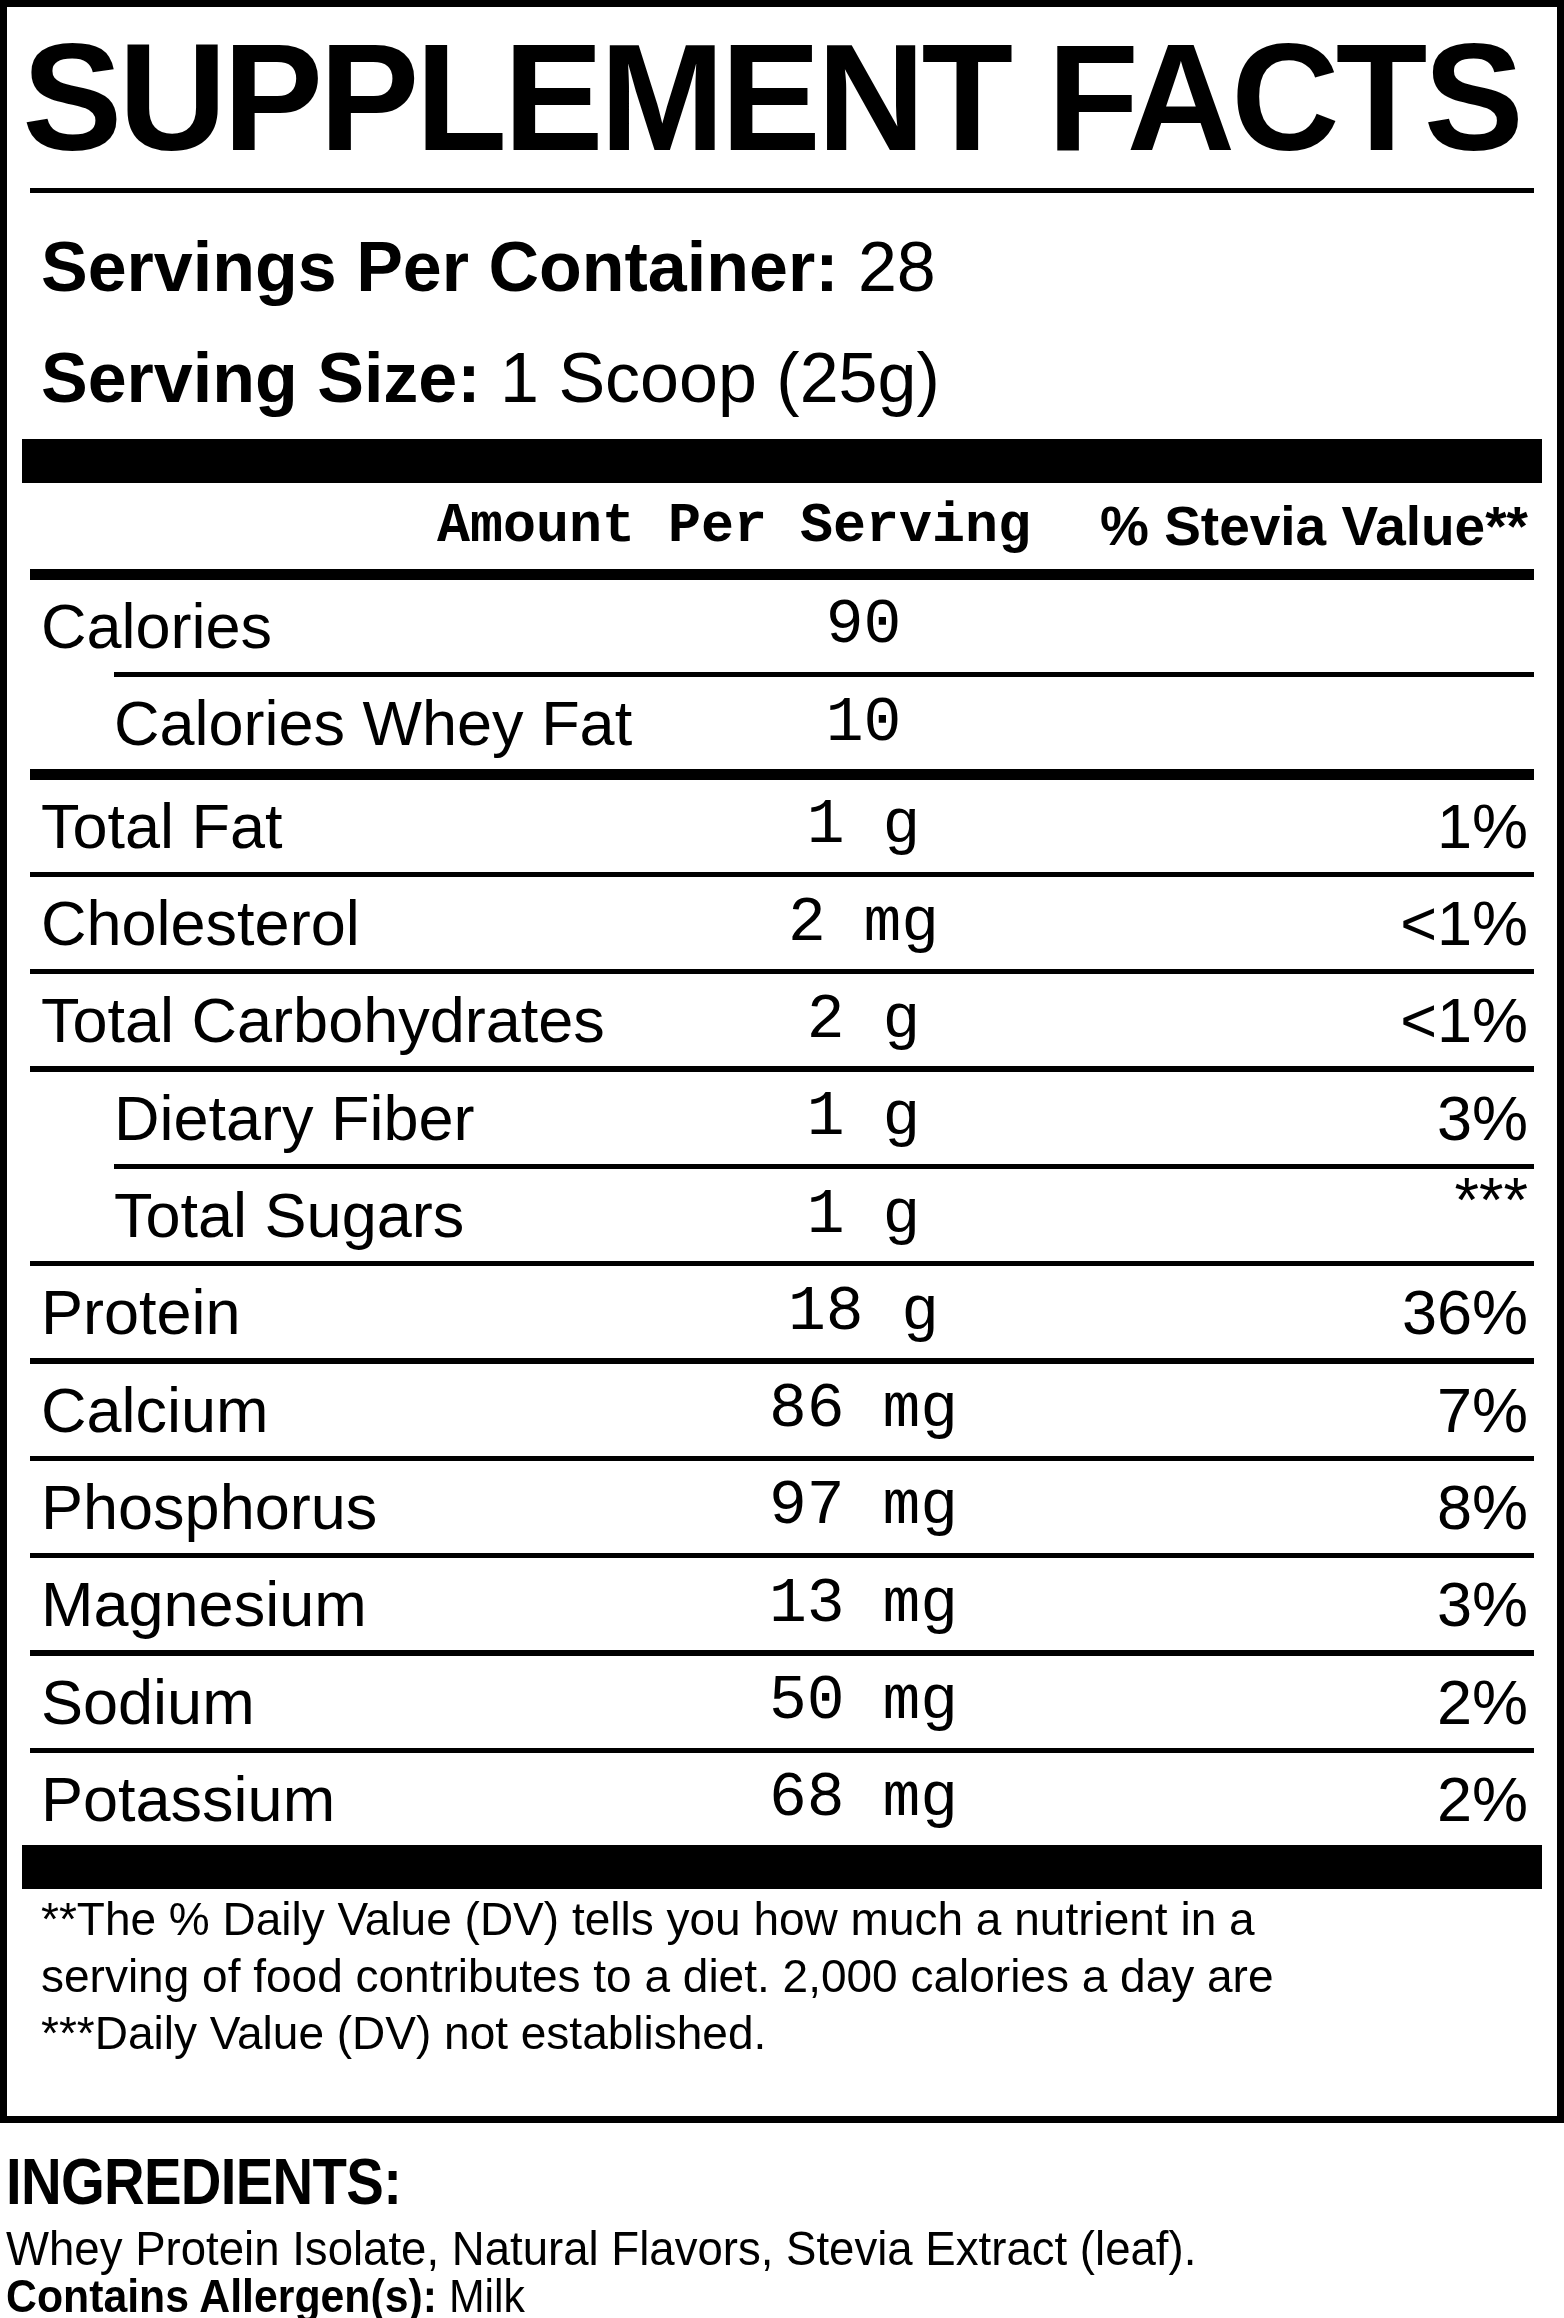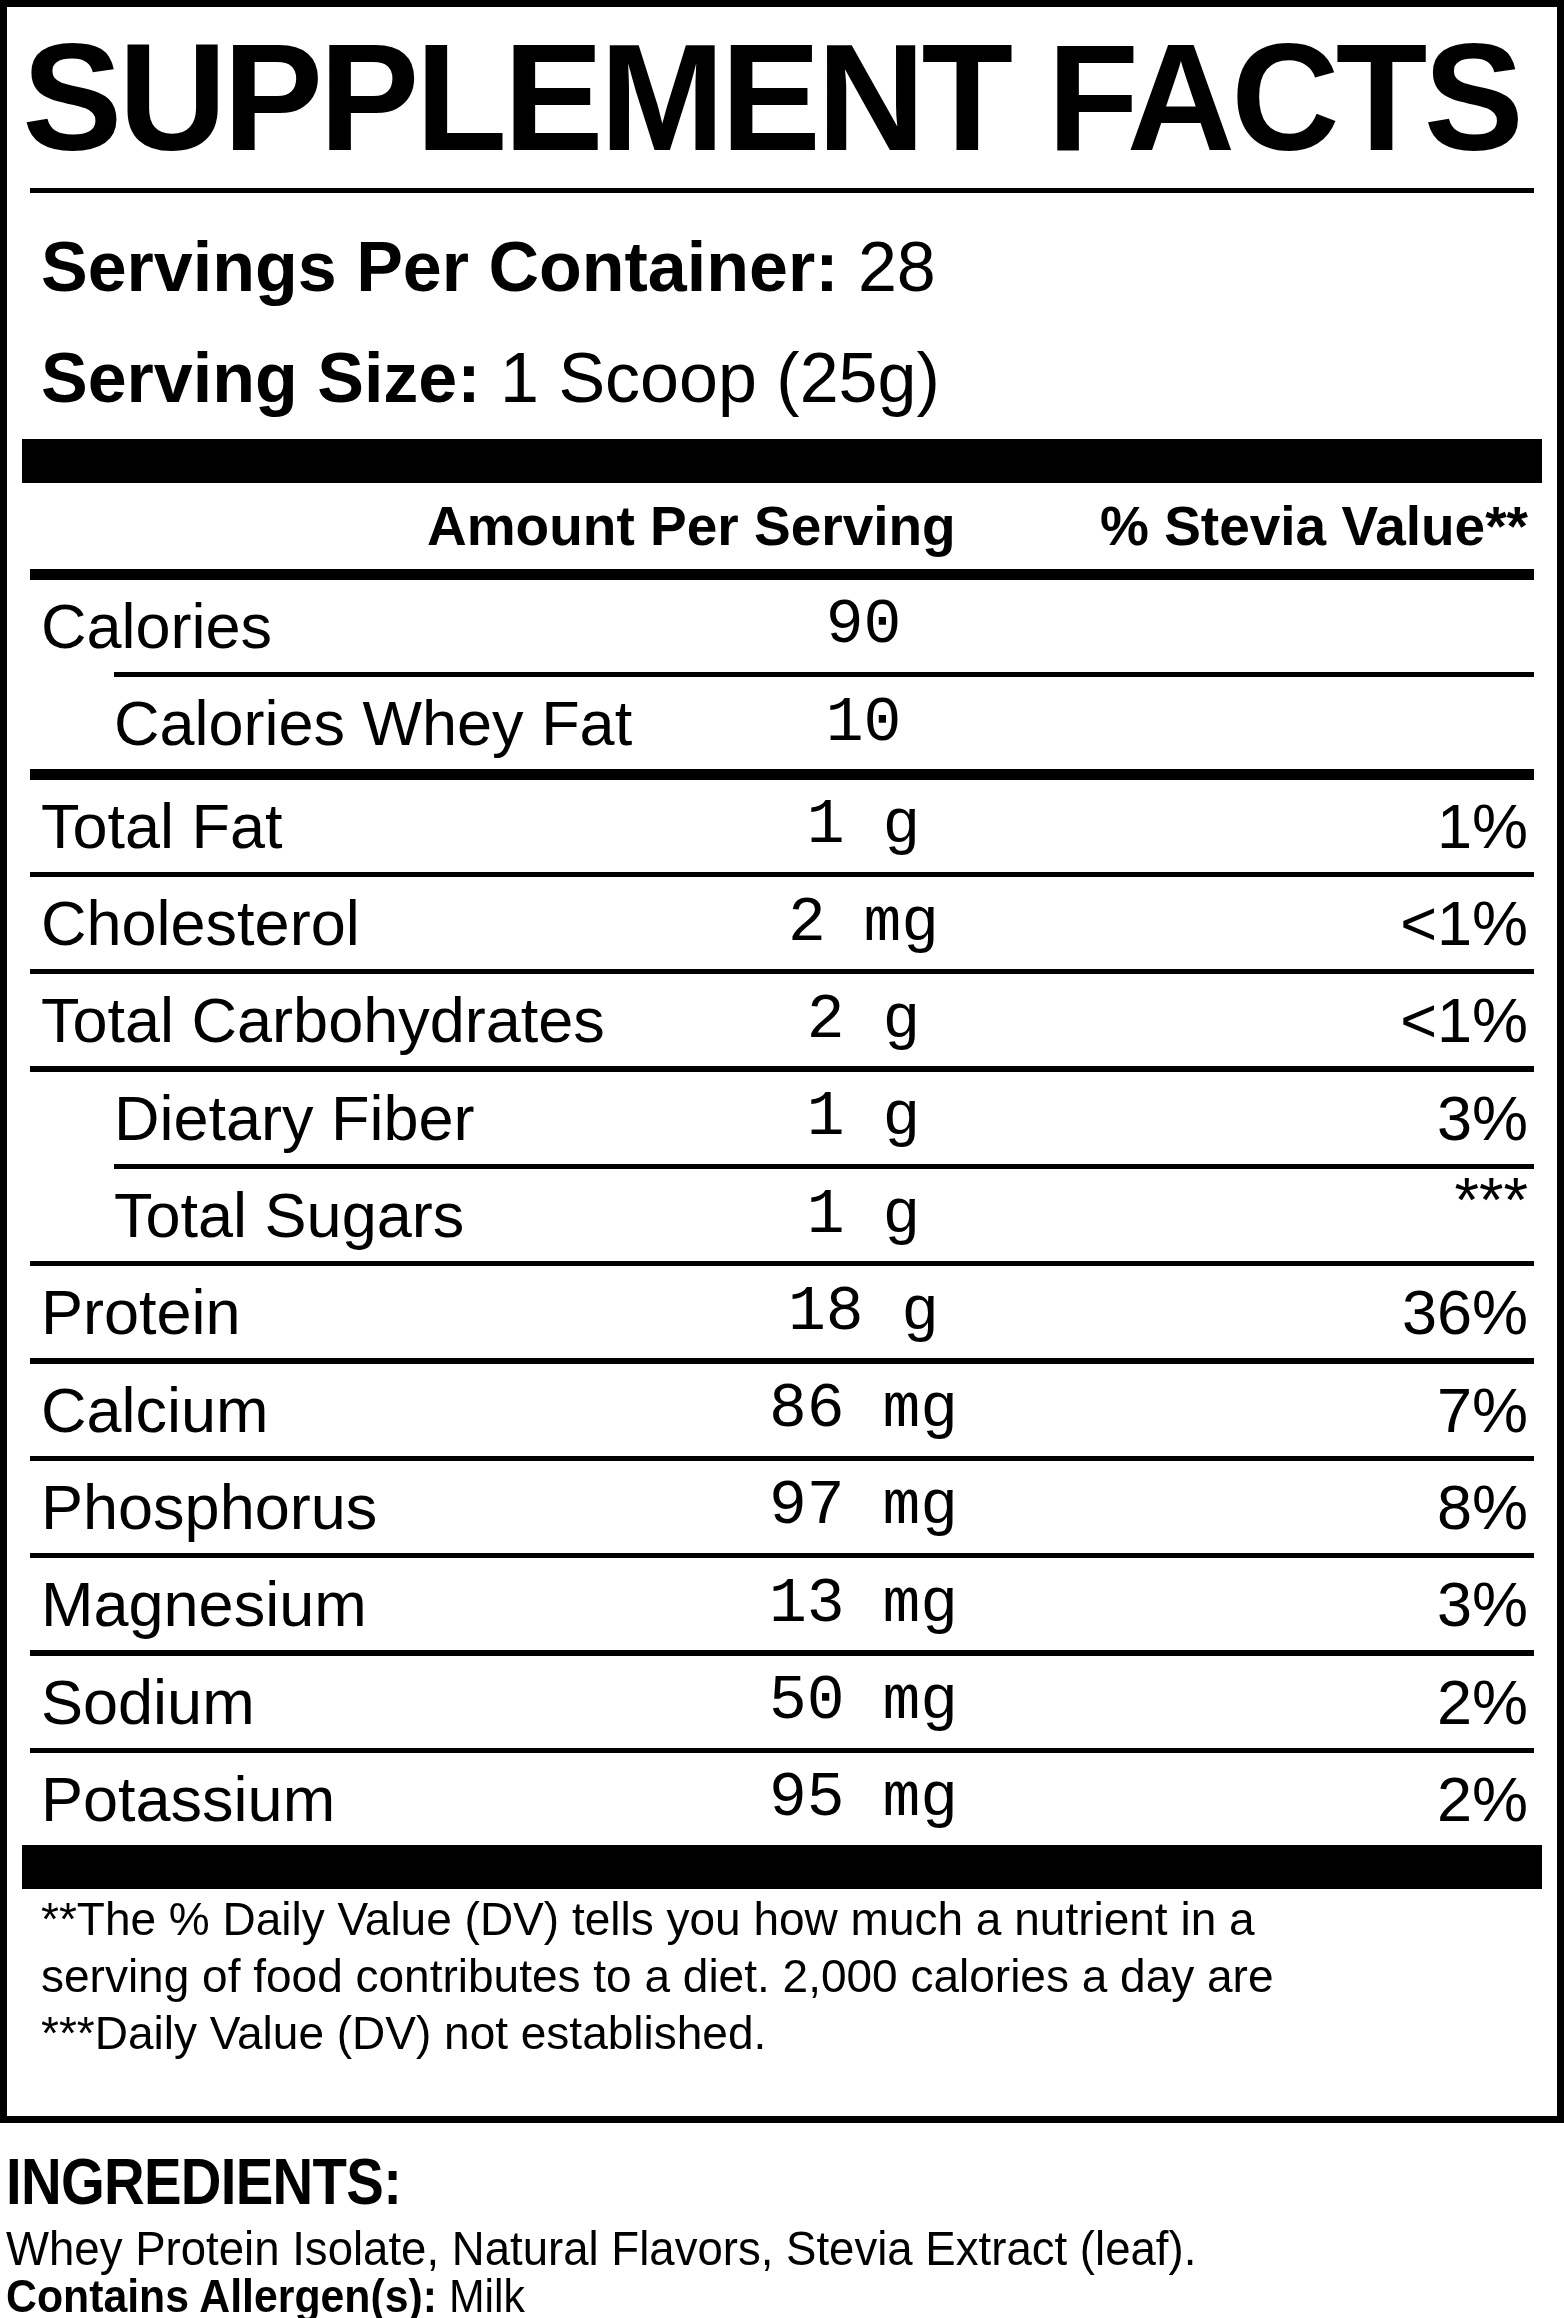"Amount Per Serving" .col-header .aps { font-family: none -> Liberation Mono, monospace; left: 420px -> 430px }
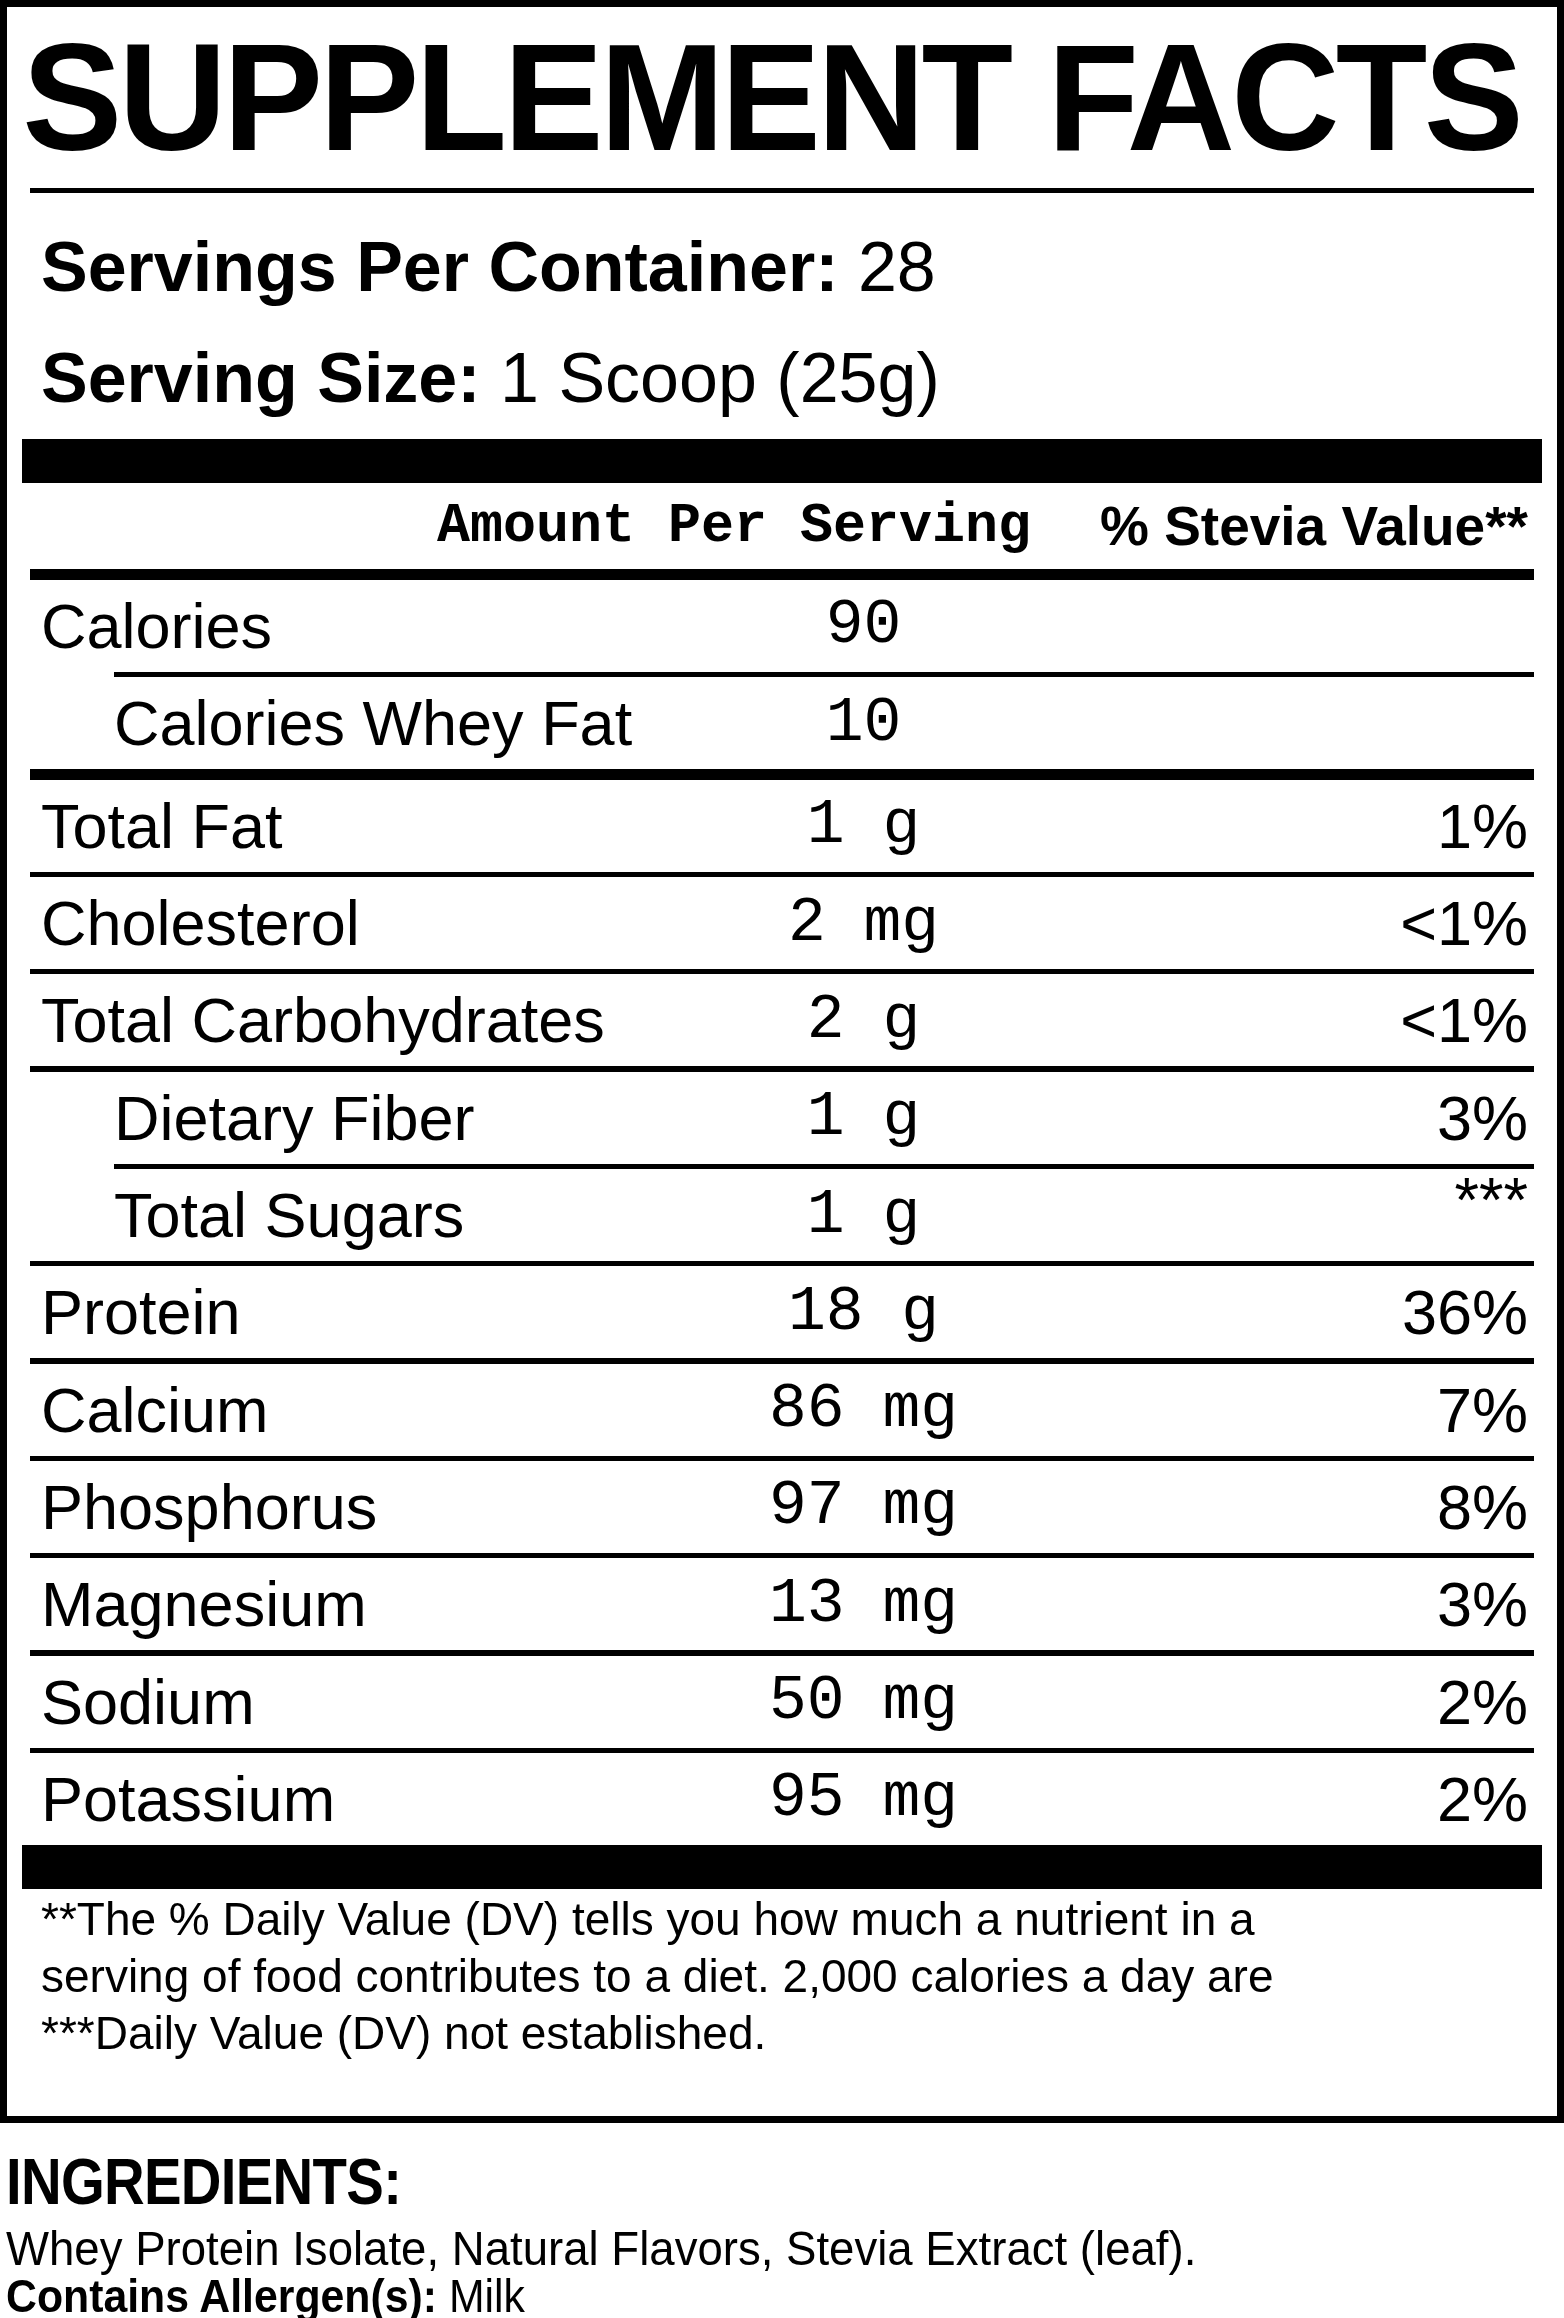"95 mg" div.amount { text: 95 -> 68 }
